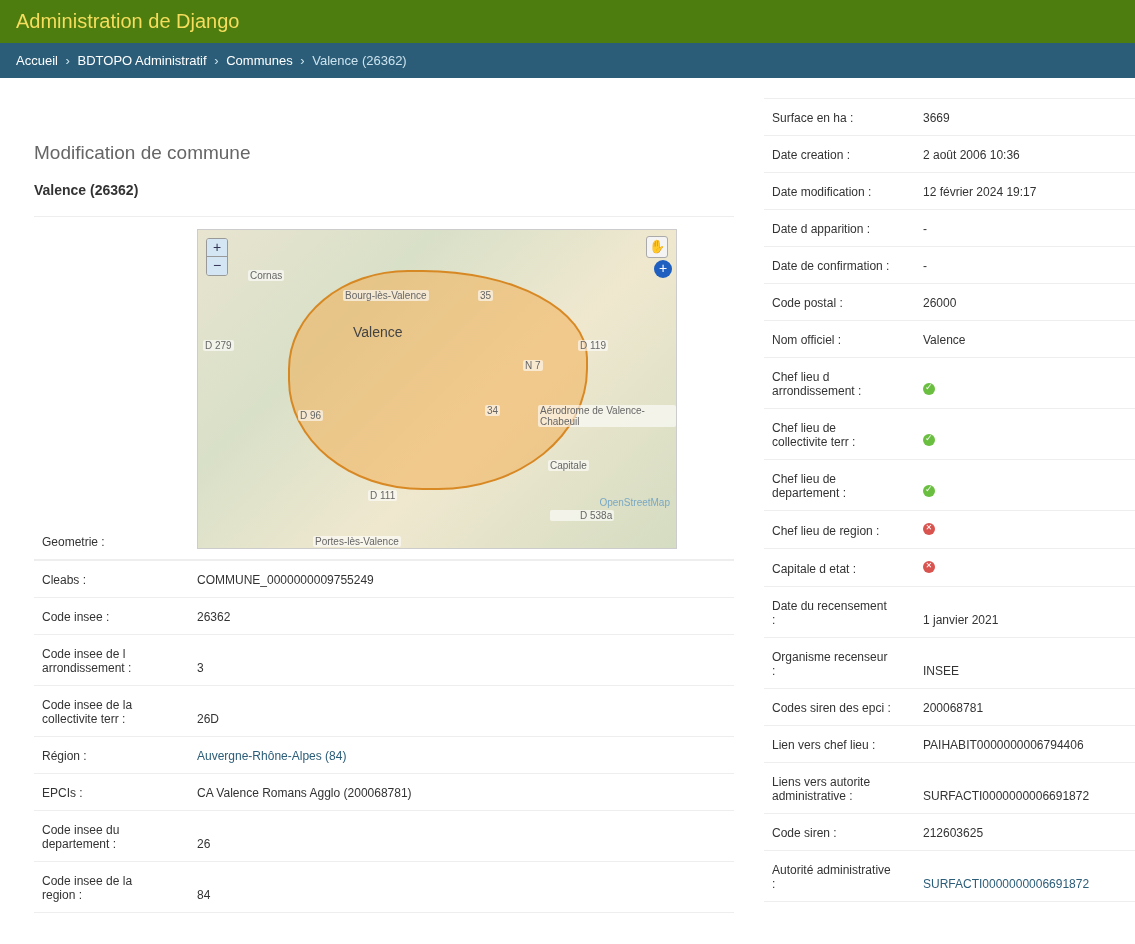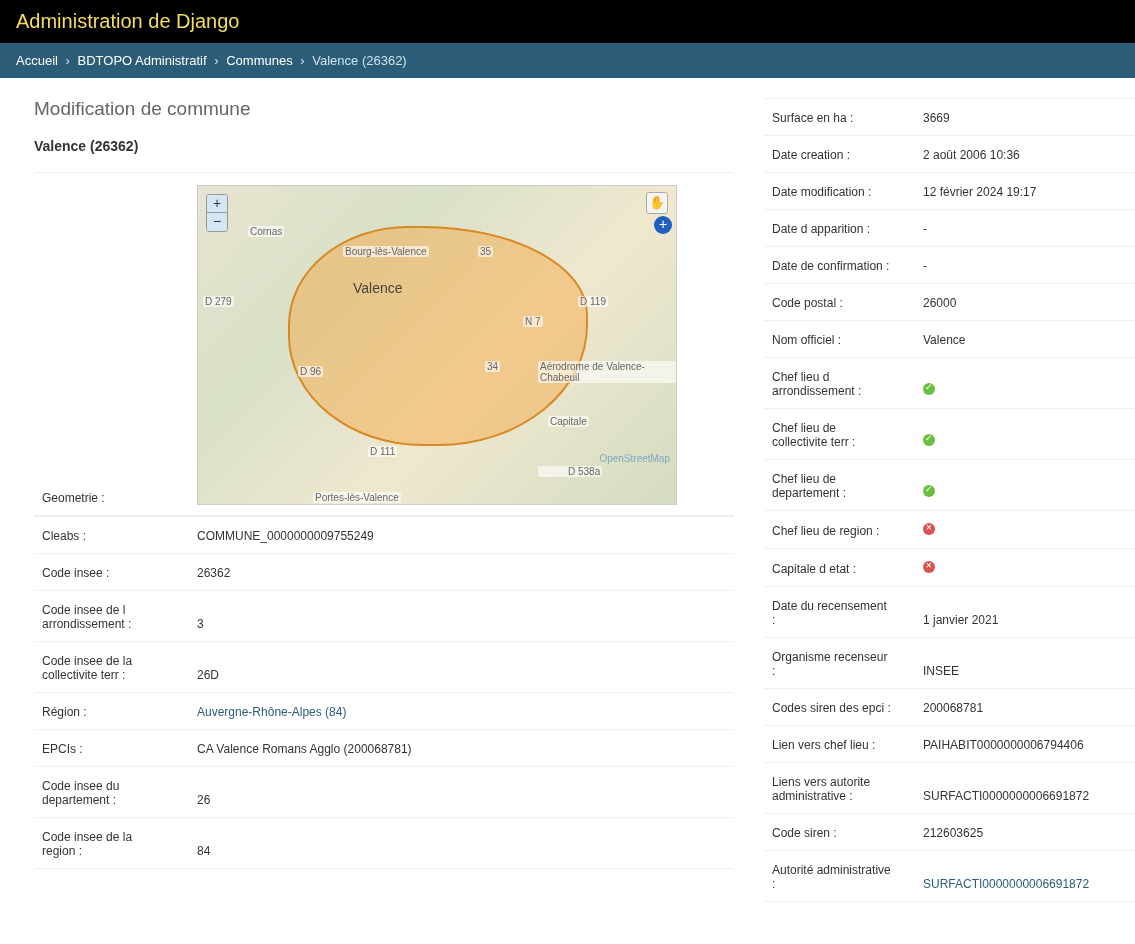"Administration de Django" #header { background: #000000 -> #4d7c0f }
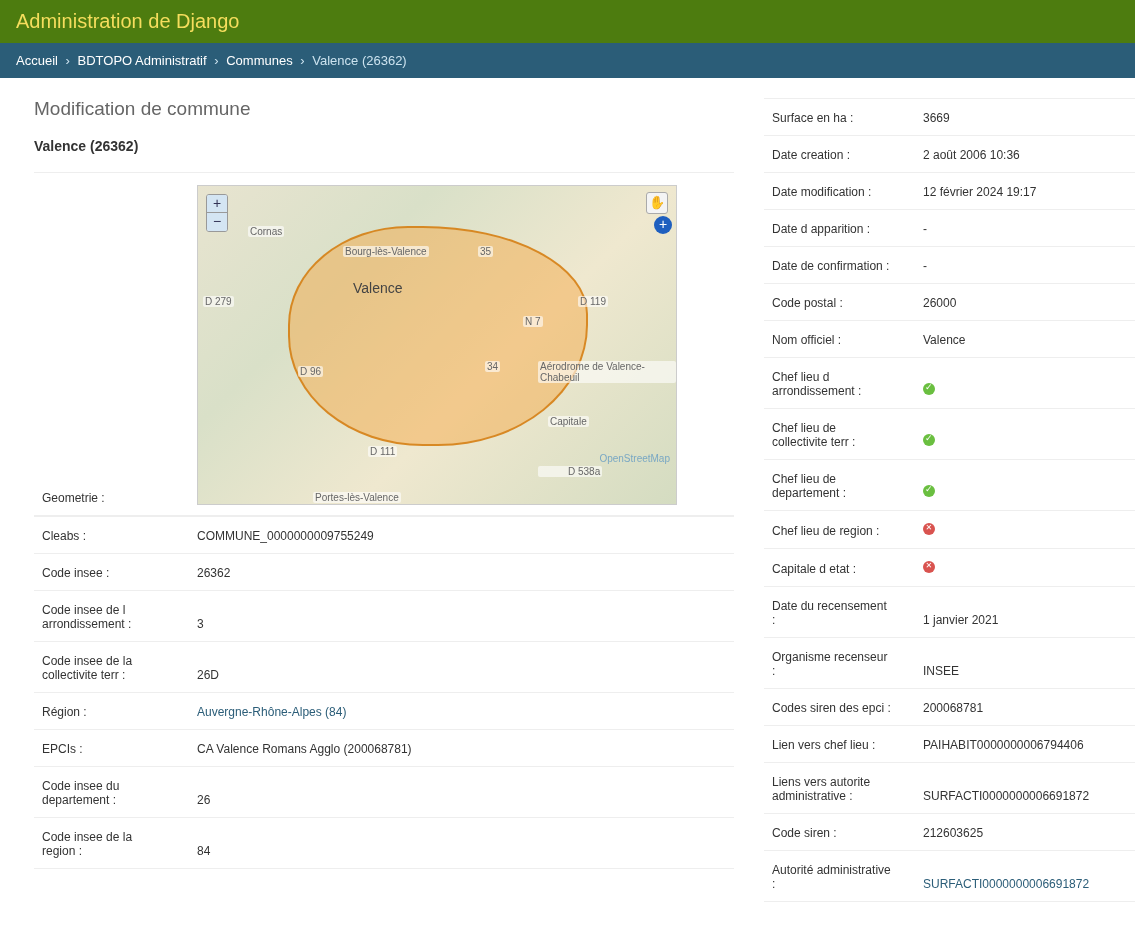"Modification de commune" .col-left { margin-top: none -> 44px }
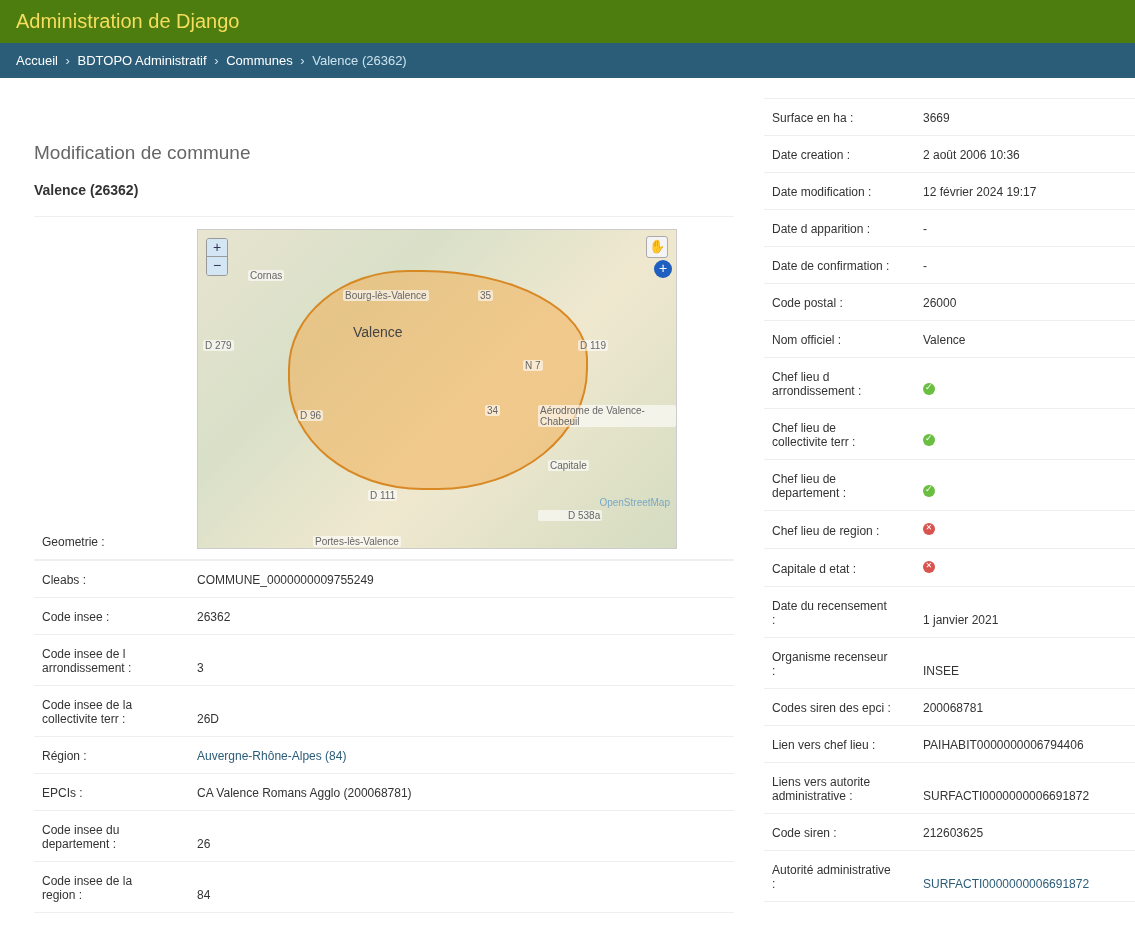"D 538a" span.road { left: 340px -> 352px }
